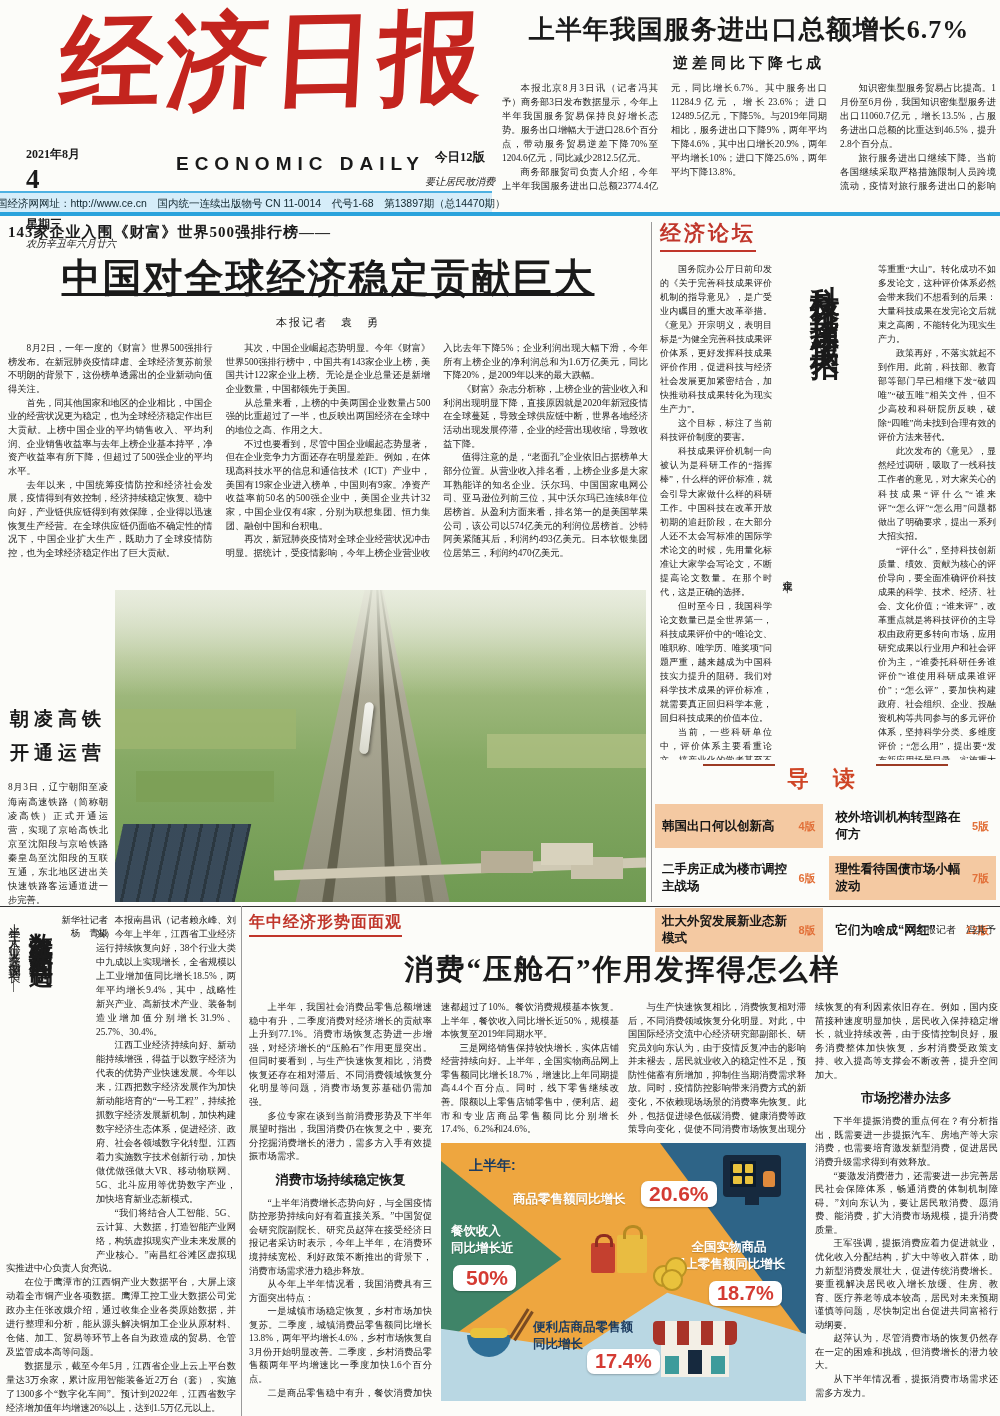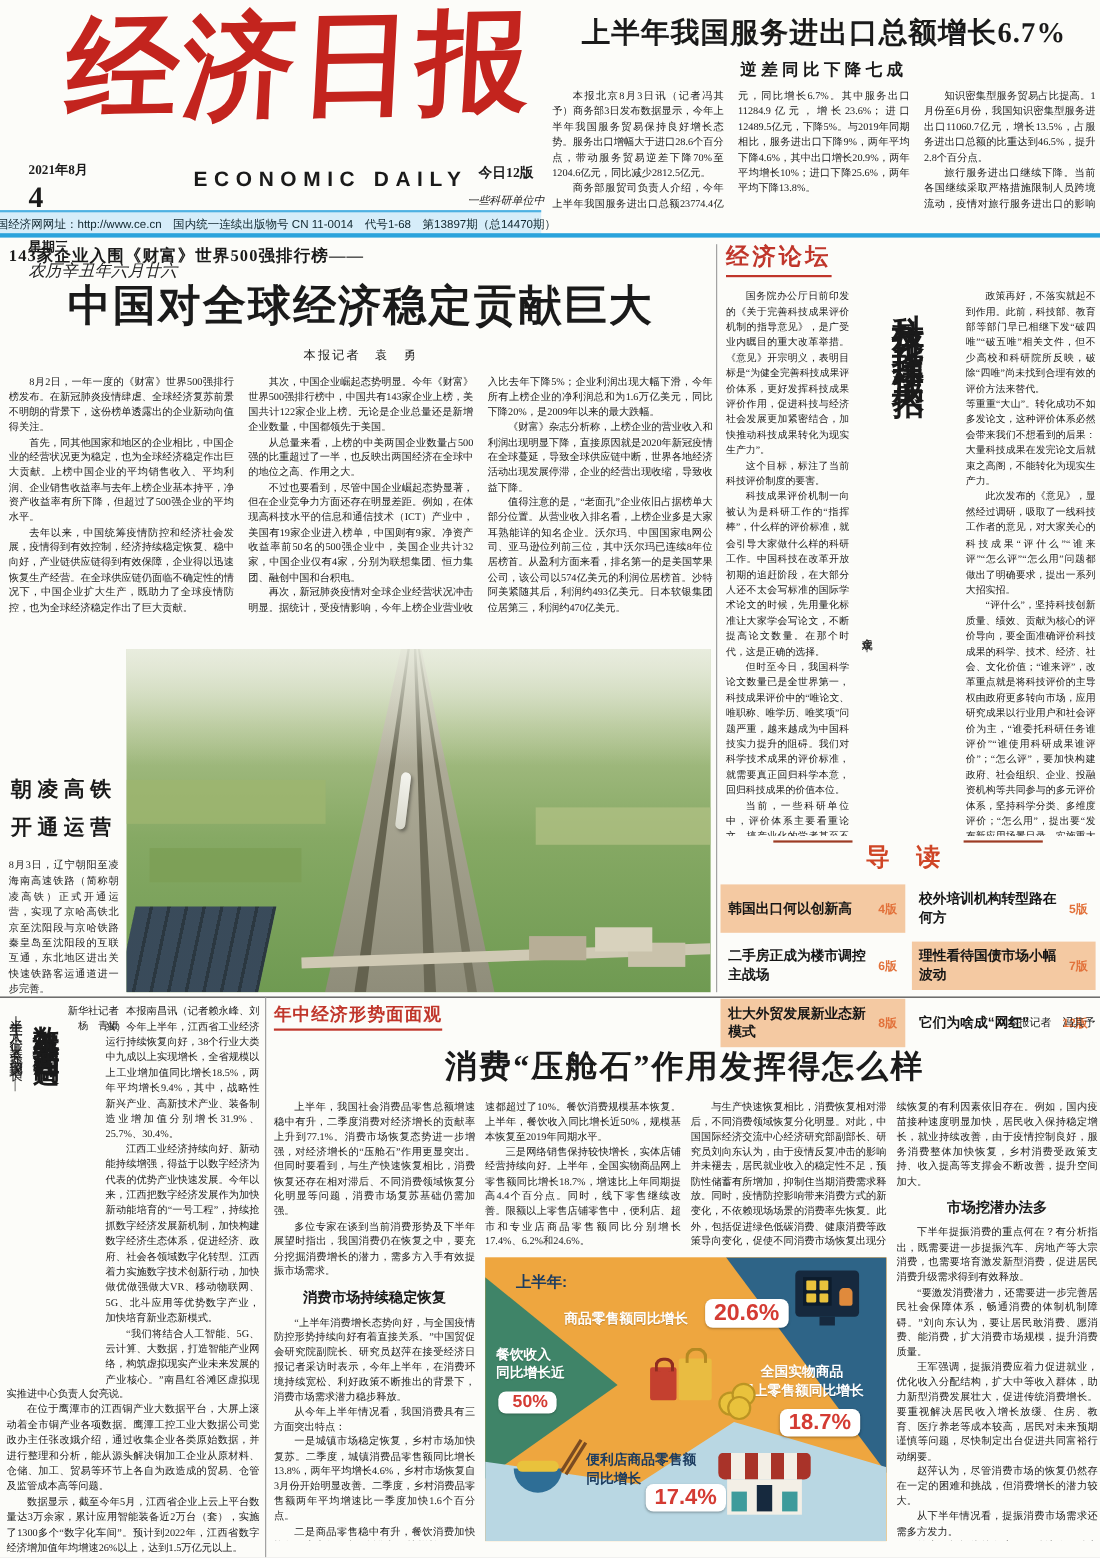"一些科研单位中" div.ed2 { text: 一些科研单位中 -> 要让居民敢消费 }
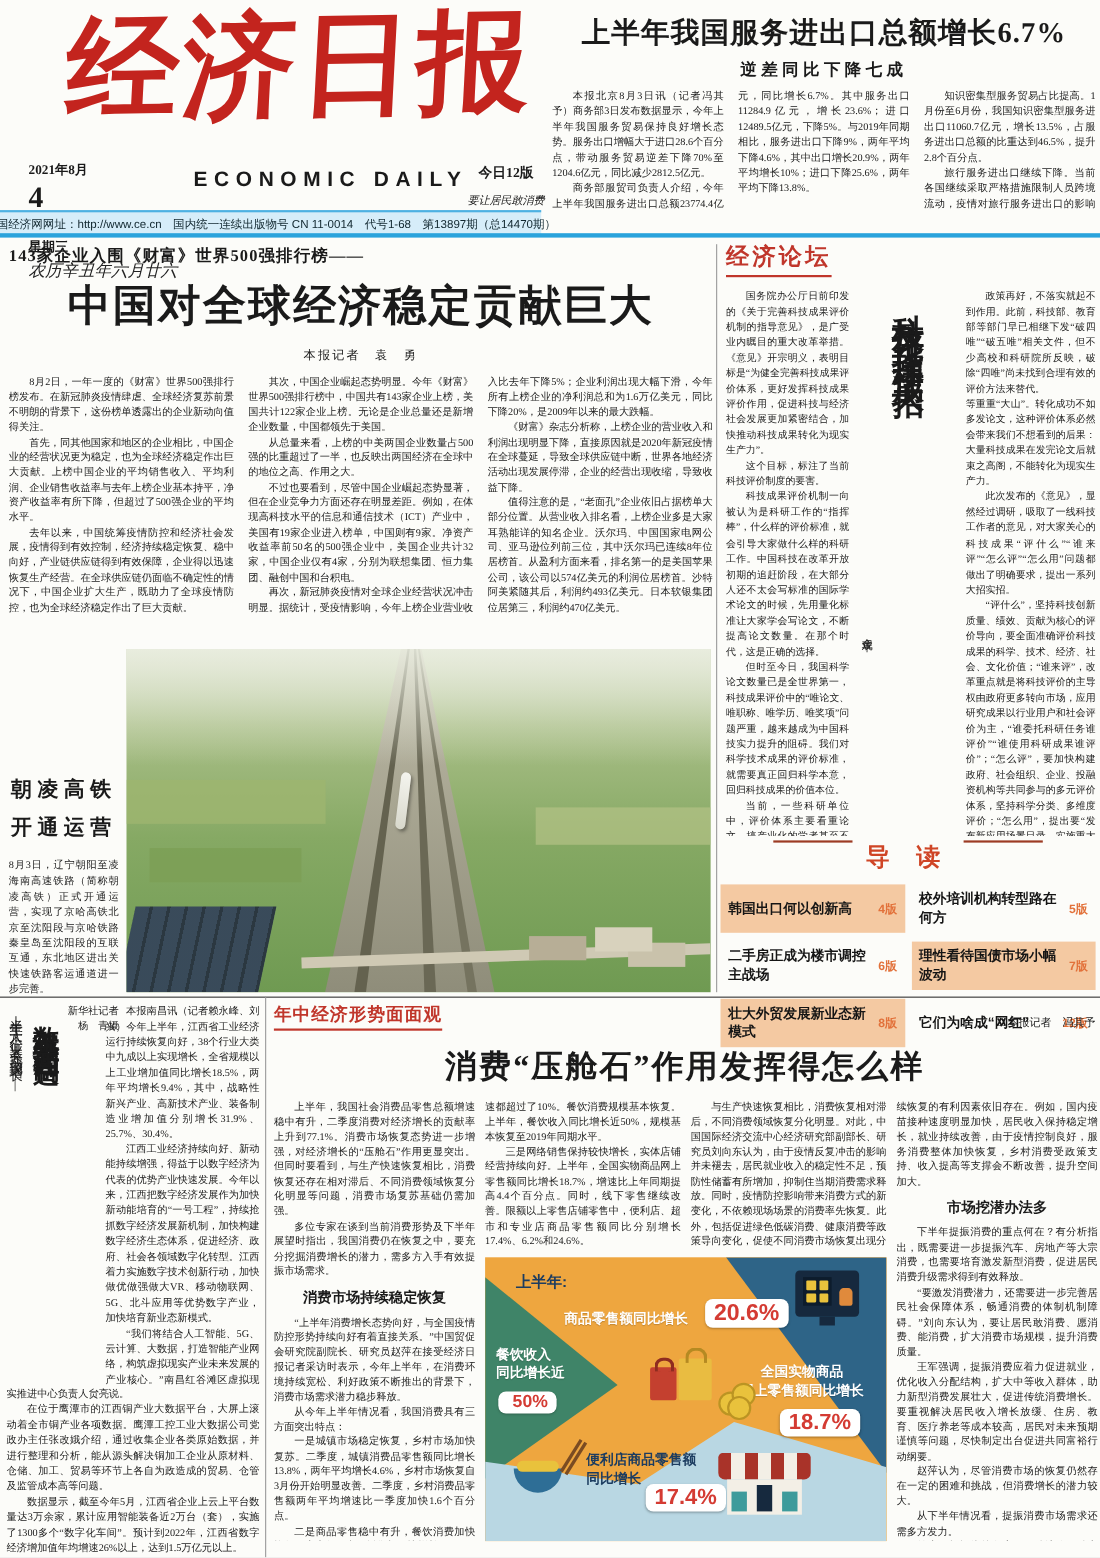"农历辛丑年六月廿六" .lunar { font-size: 15px -> 10px }
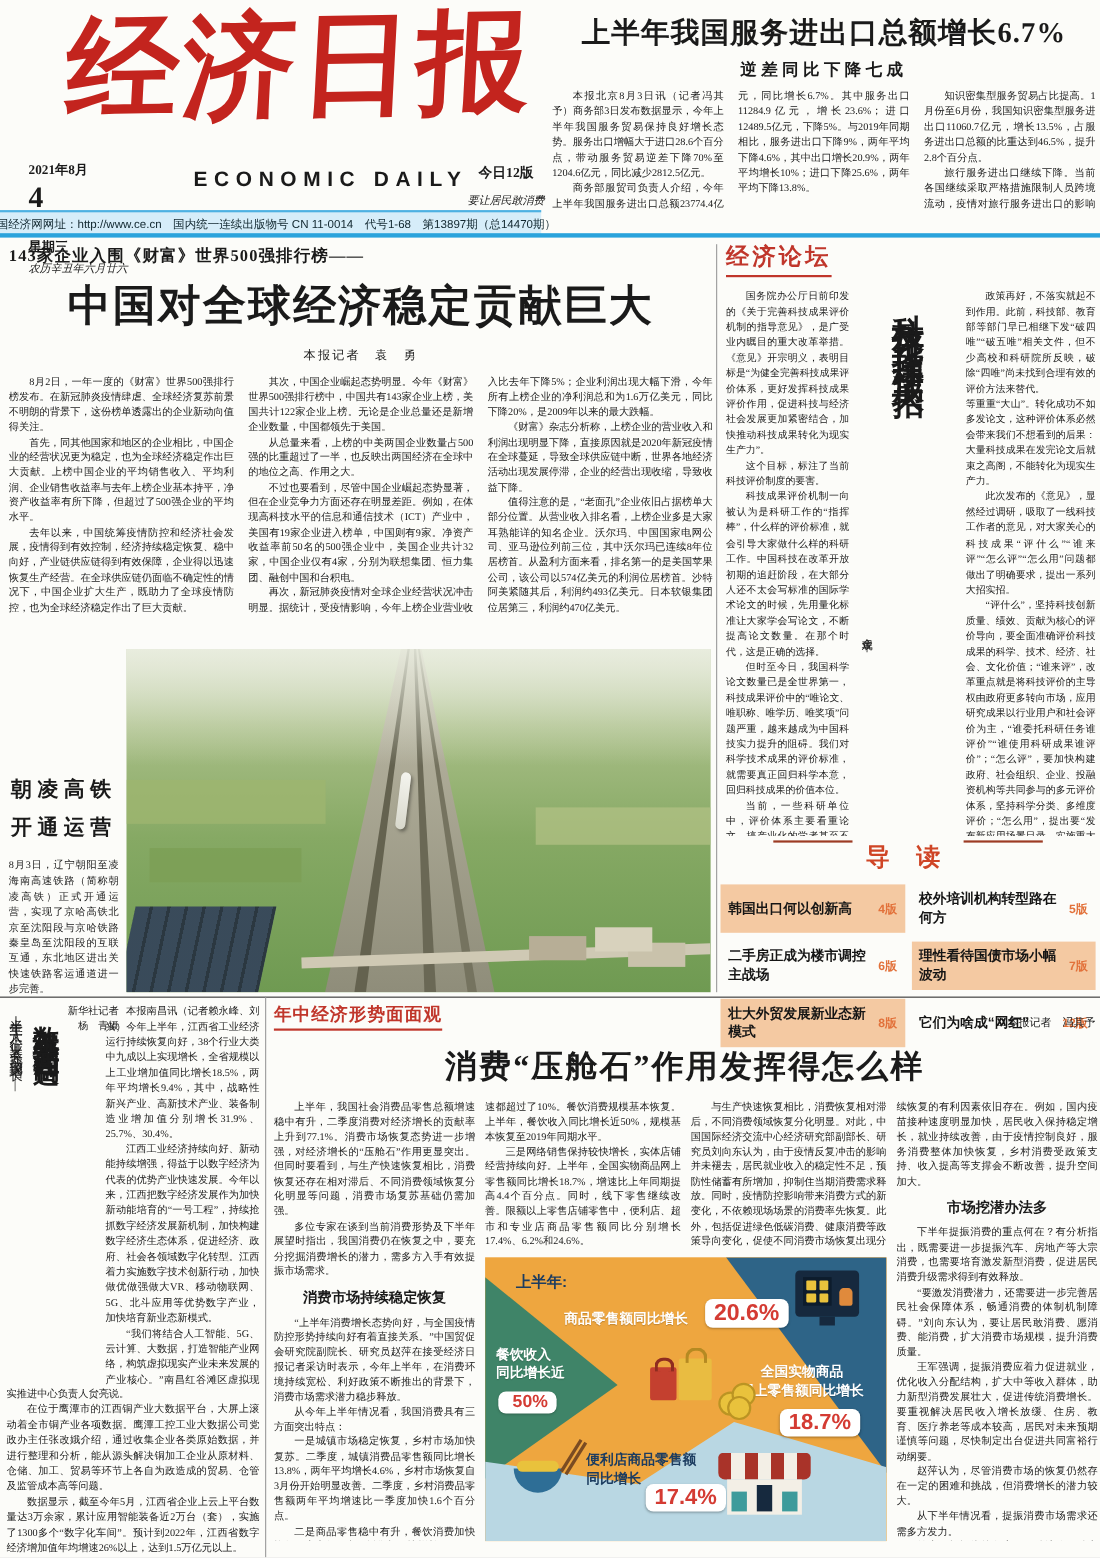"中国对全球经济稳定贡献巨大" .lead h1 { text-decoration: none -> underline }
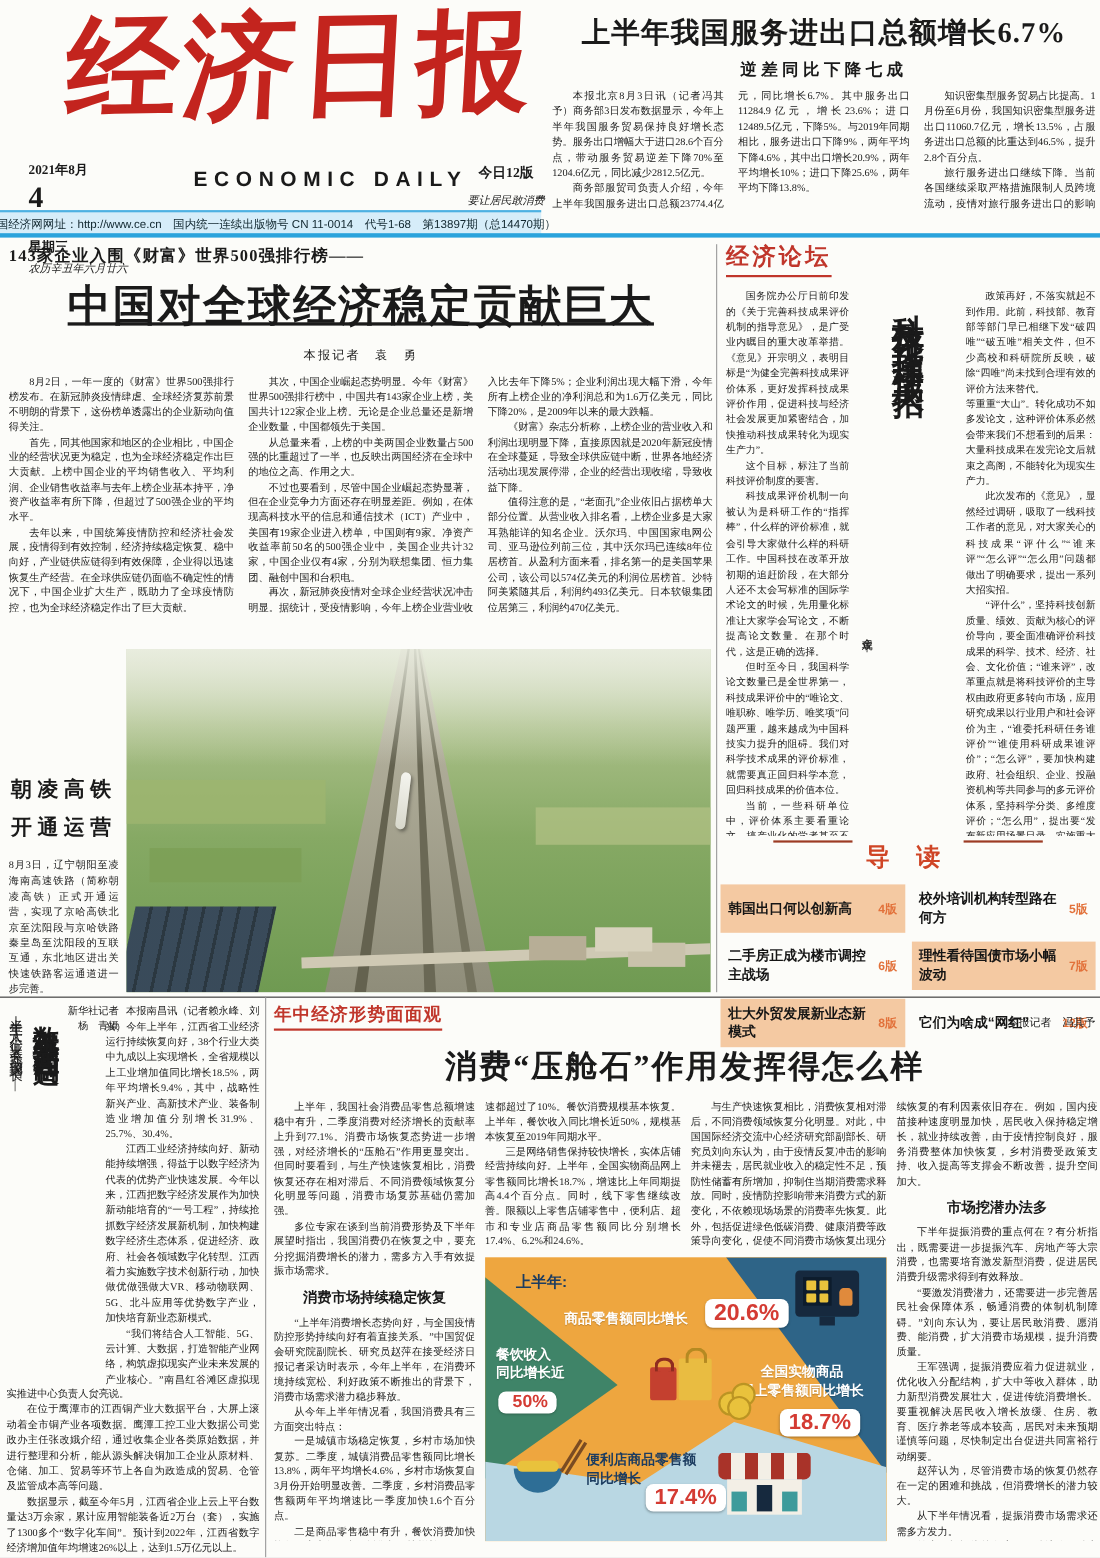"政策再好，不落实就起不到作用。此前，科技部、教育部等部门早已相继下发“破四唯”“" p.art { order: before "等重重“大山”。转化成功不如多发论文，这种评价体系必然会带来我们不想看到的后果：" -> after "等重重“大山”。转化成功不如多发论文，这种评价体系必然会带来我们不想看到的后果：" }
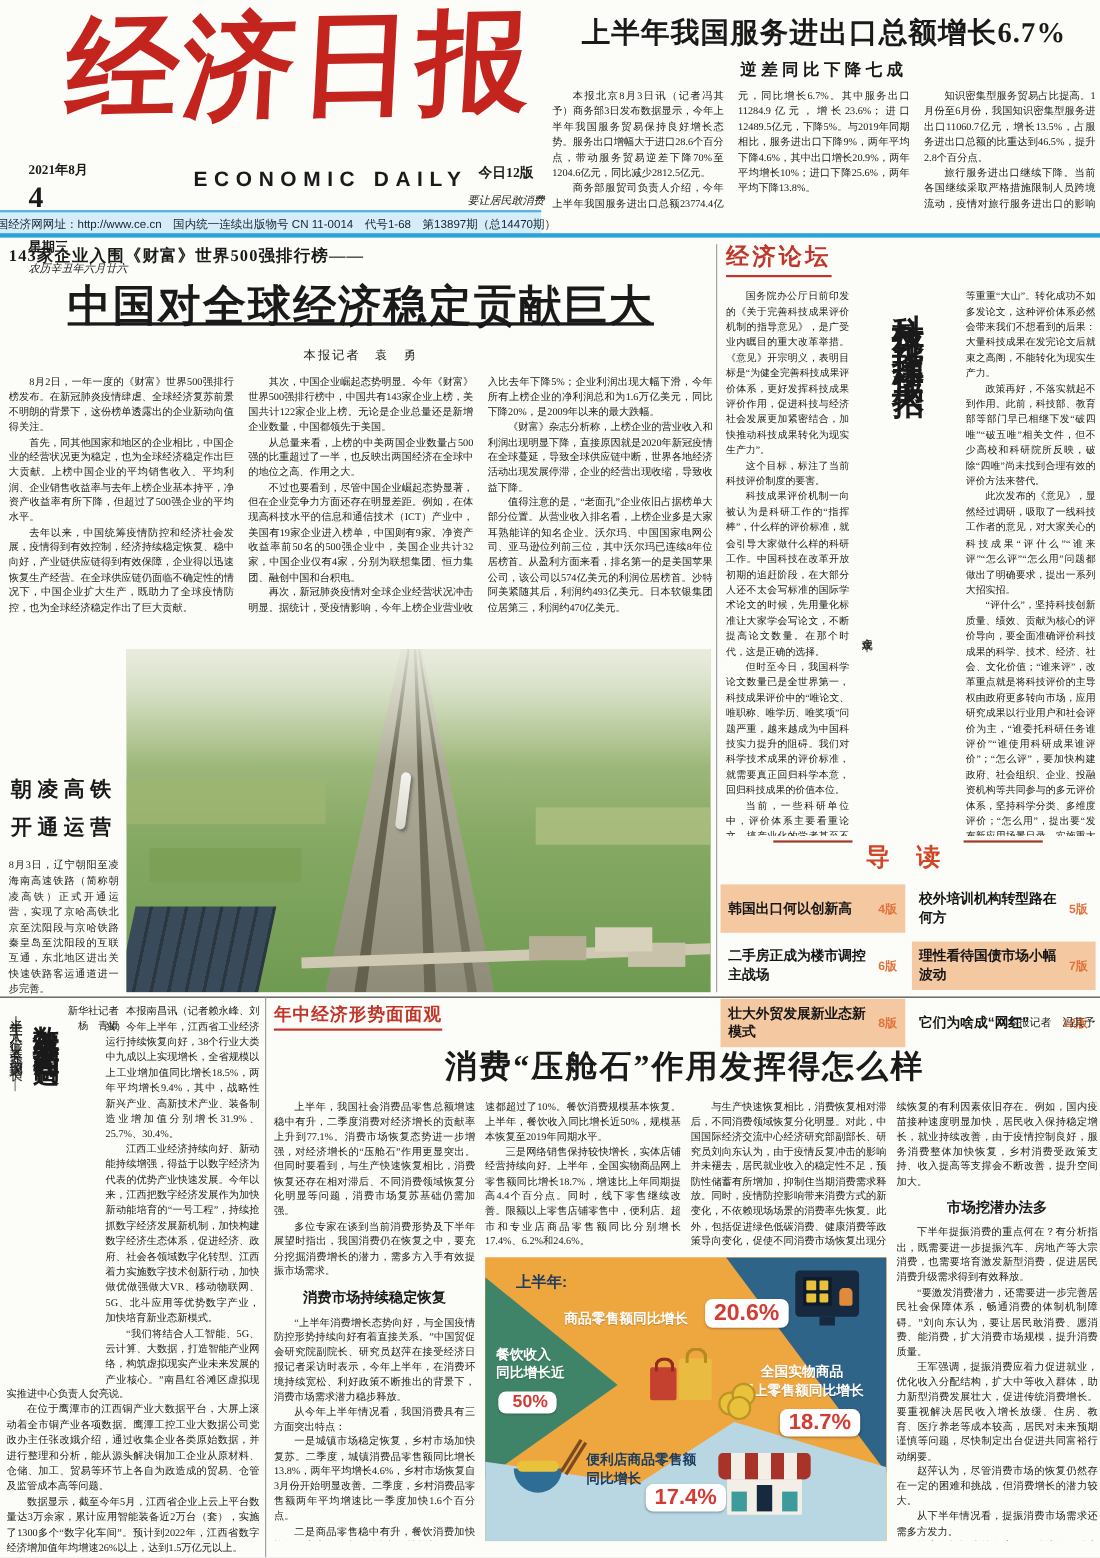"50%" div.ig-box { font-size: 16px -> 21px }
